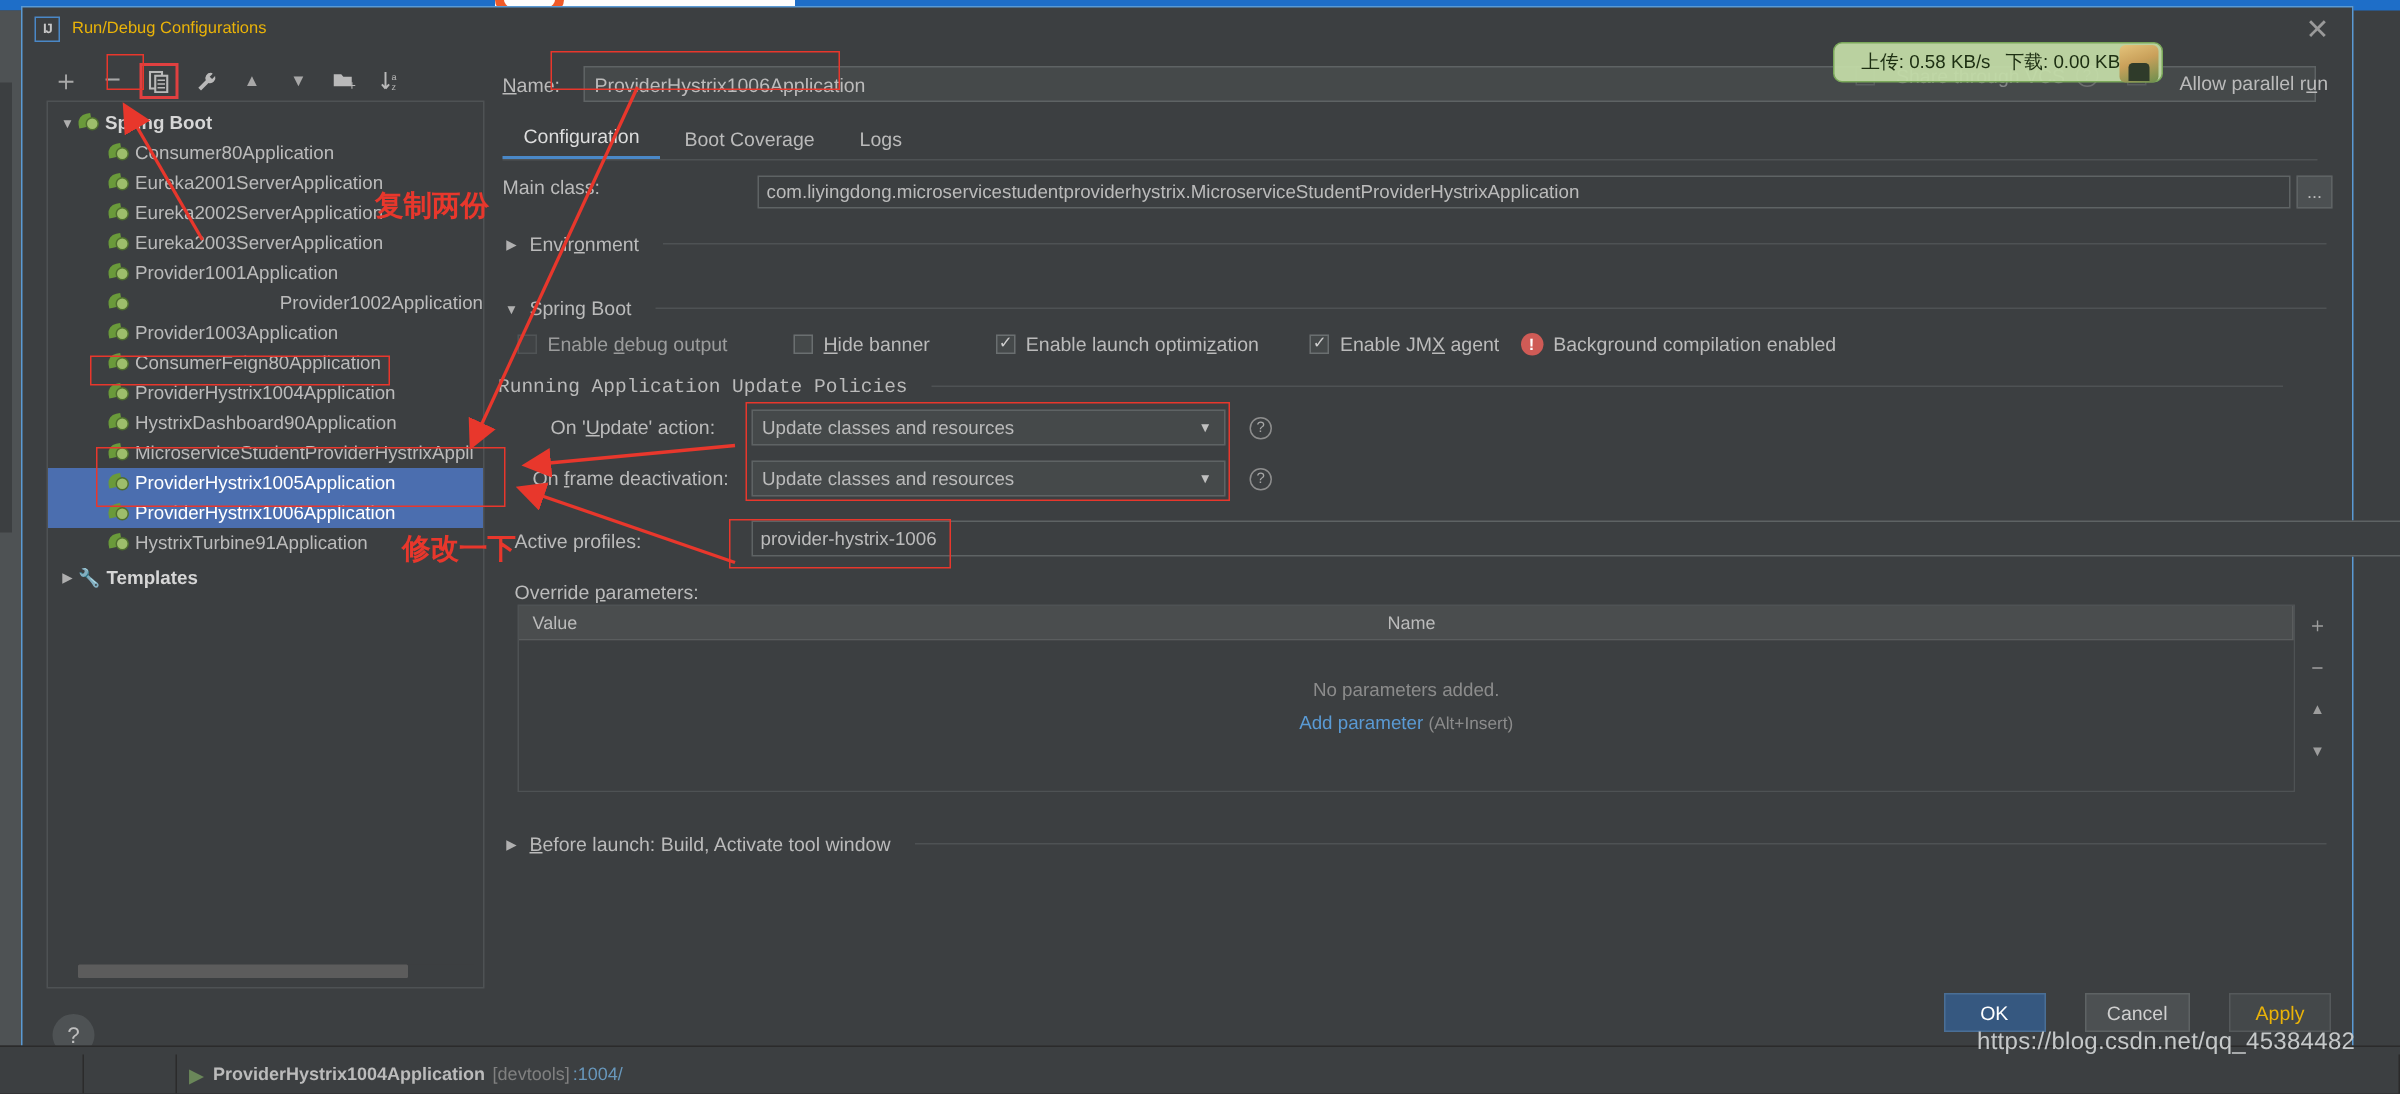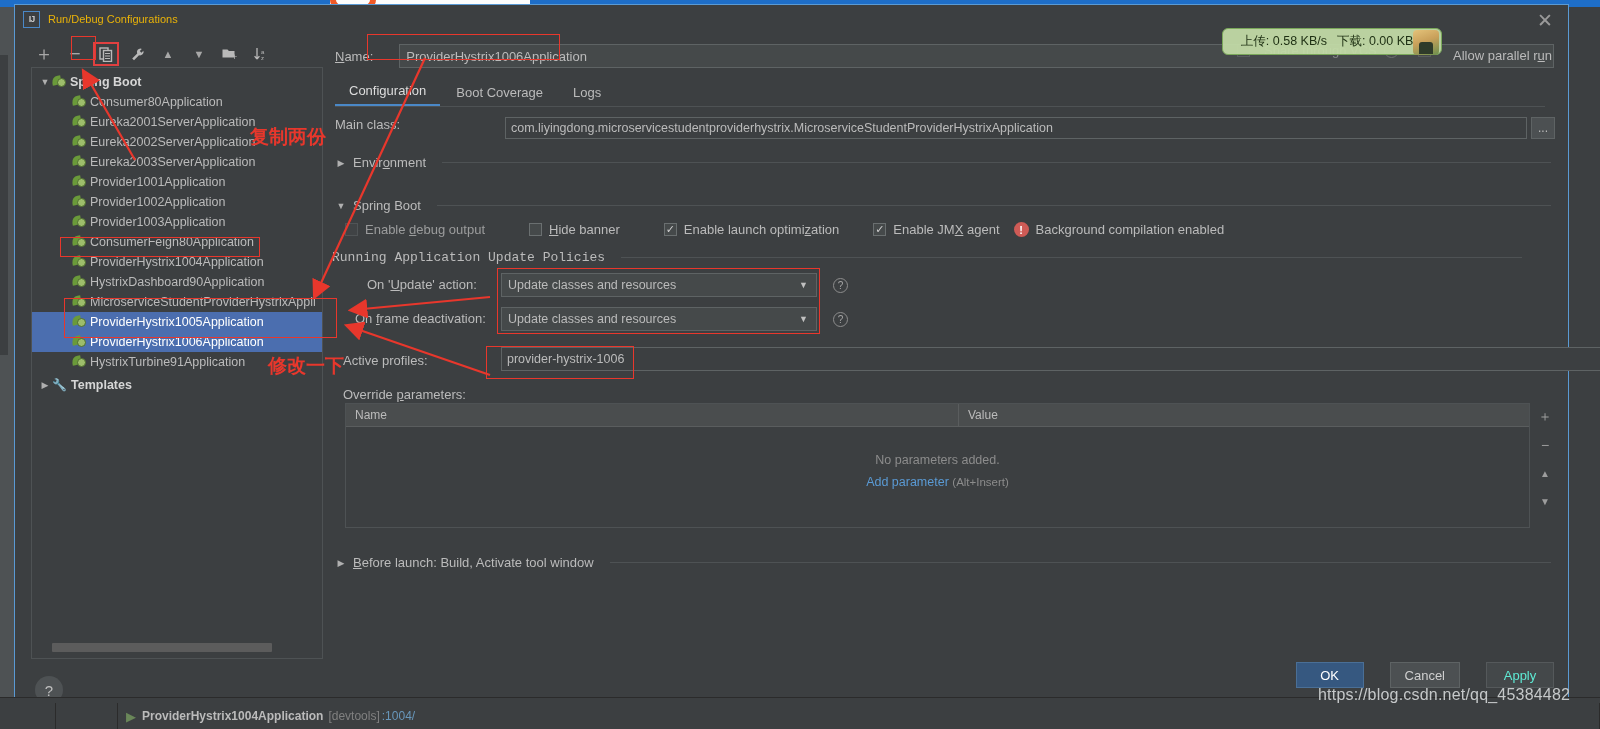"Name:" .name-row { gap: 10px -> none }
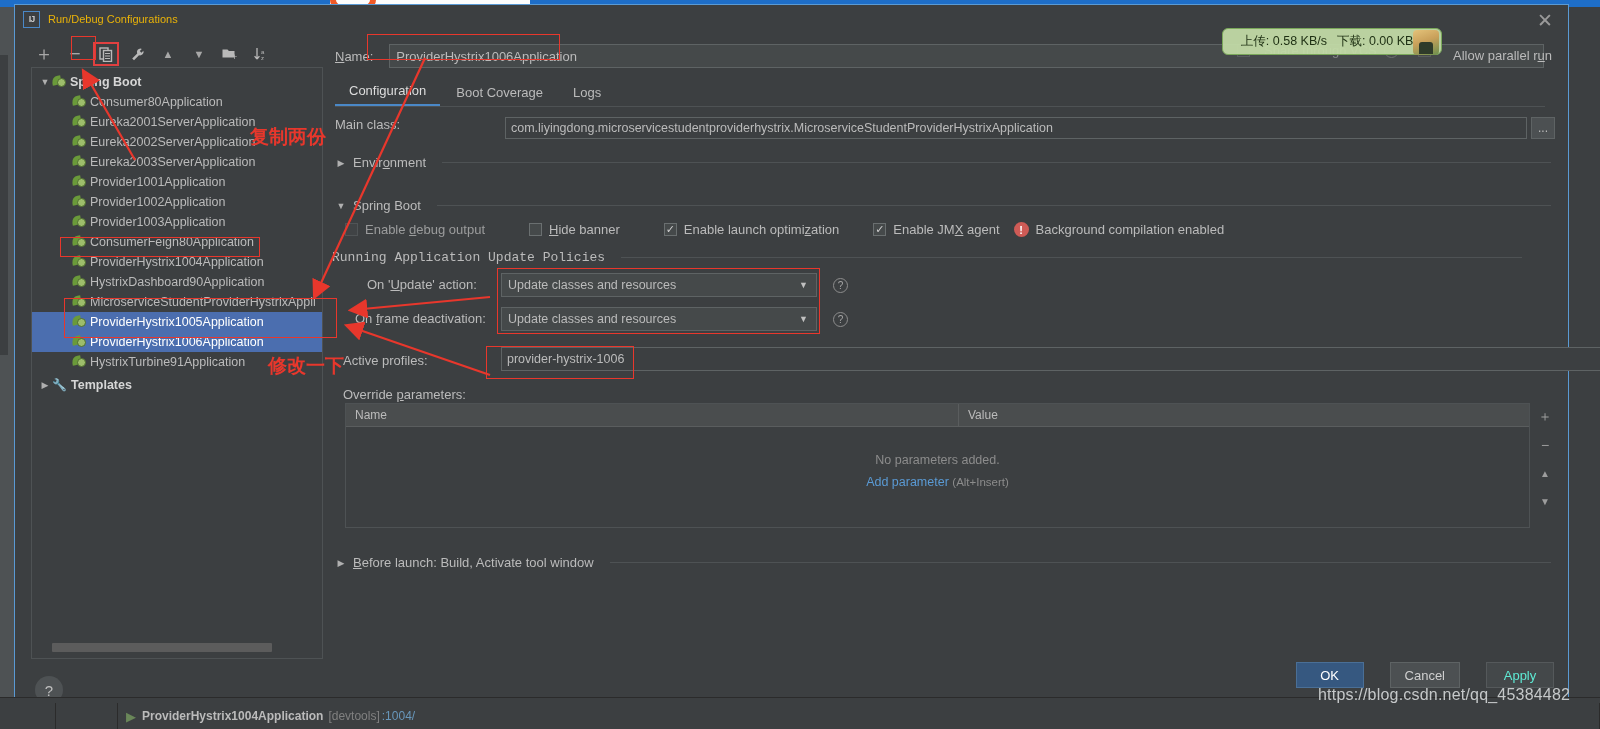"Provider1002Application" div.tree-row { justify-content: none -> space-between }
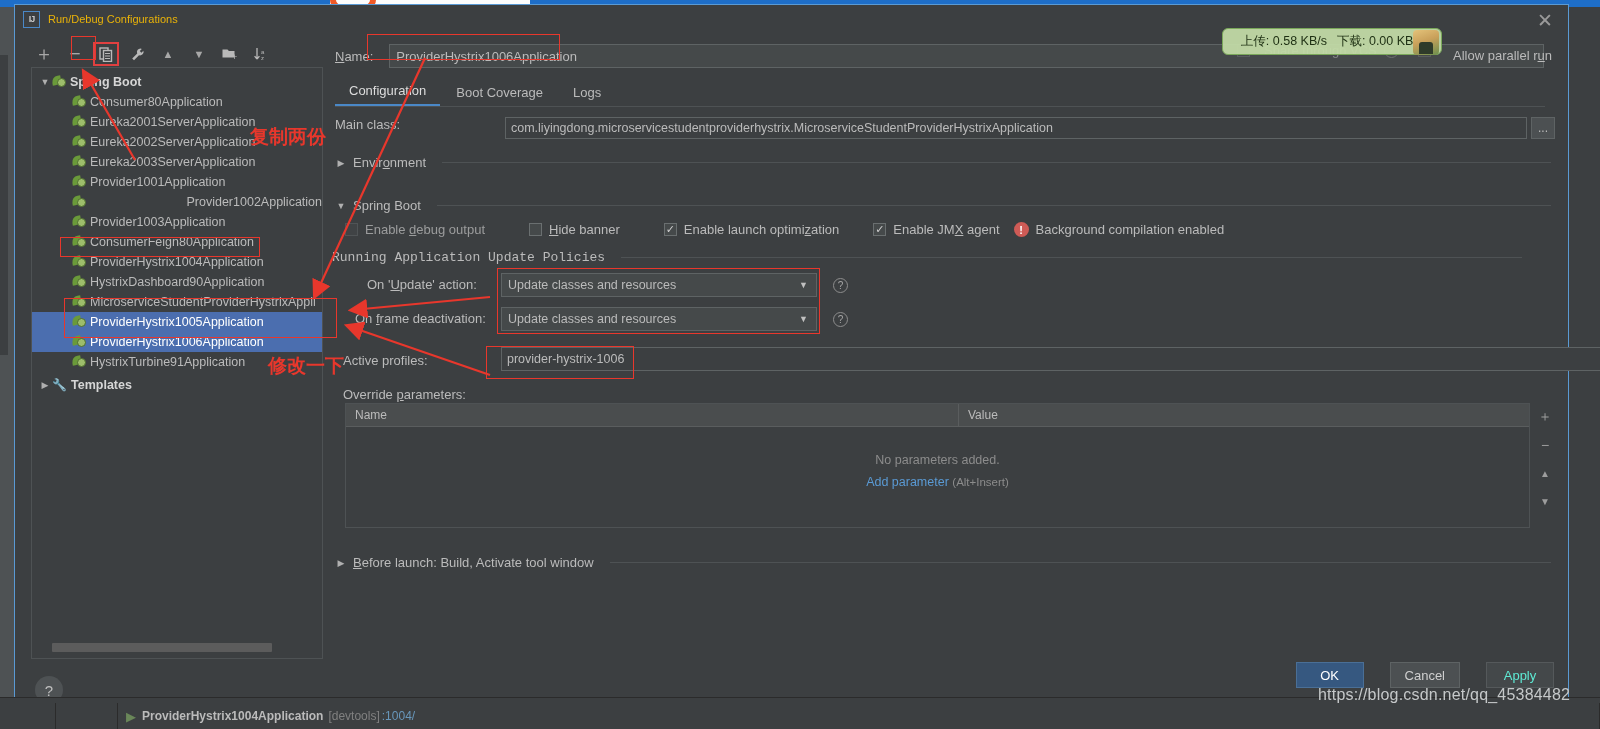"Name" div.th { order: before "Value" -> after "Value" }
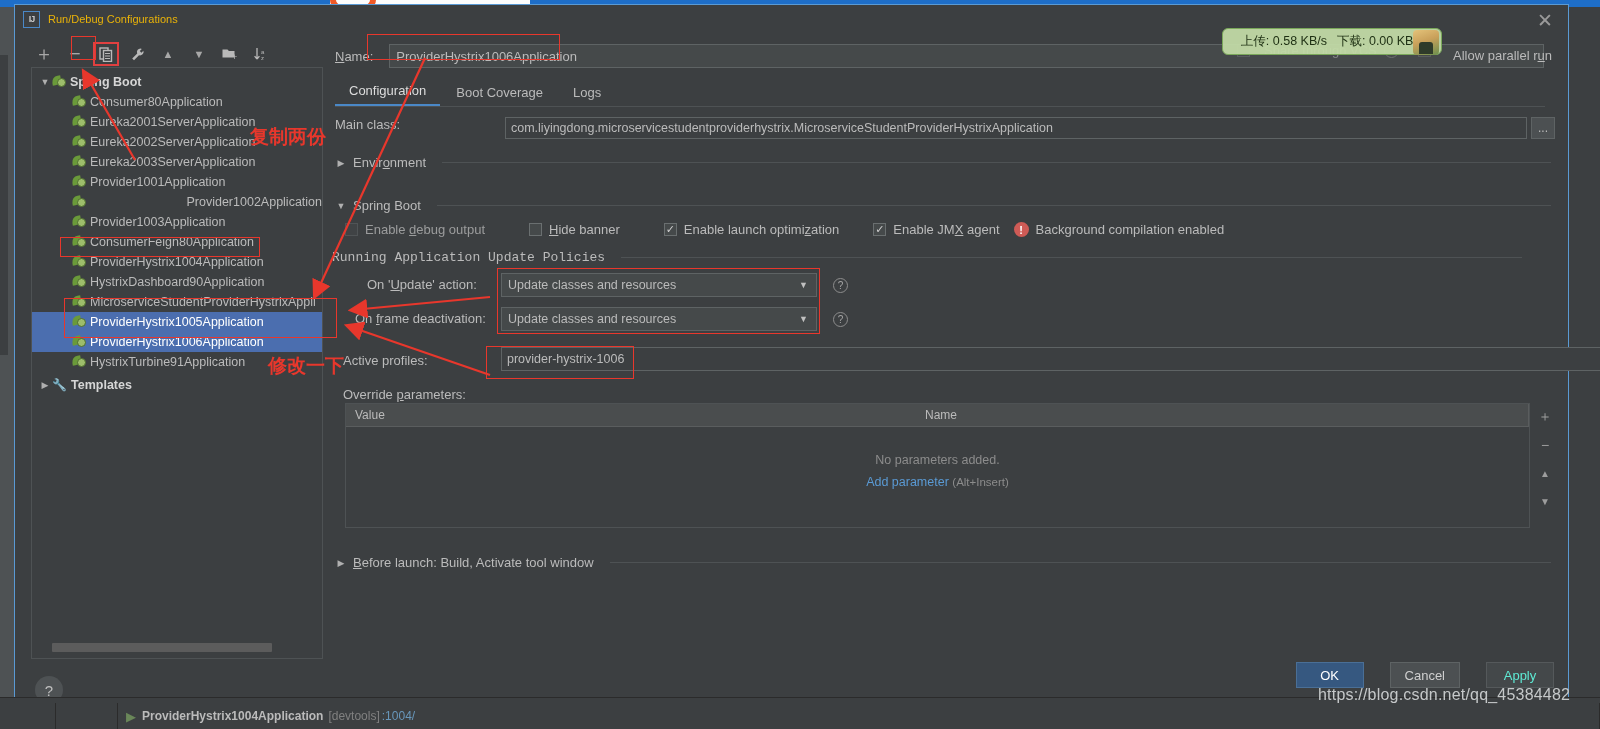"Apply" .btn.disabled { color: #5eead4 -> #eab308 }
